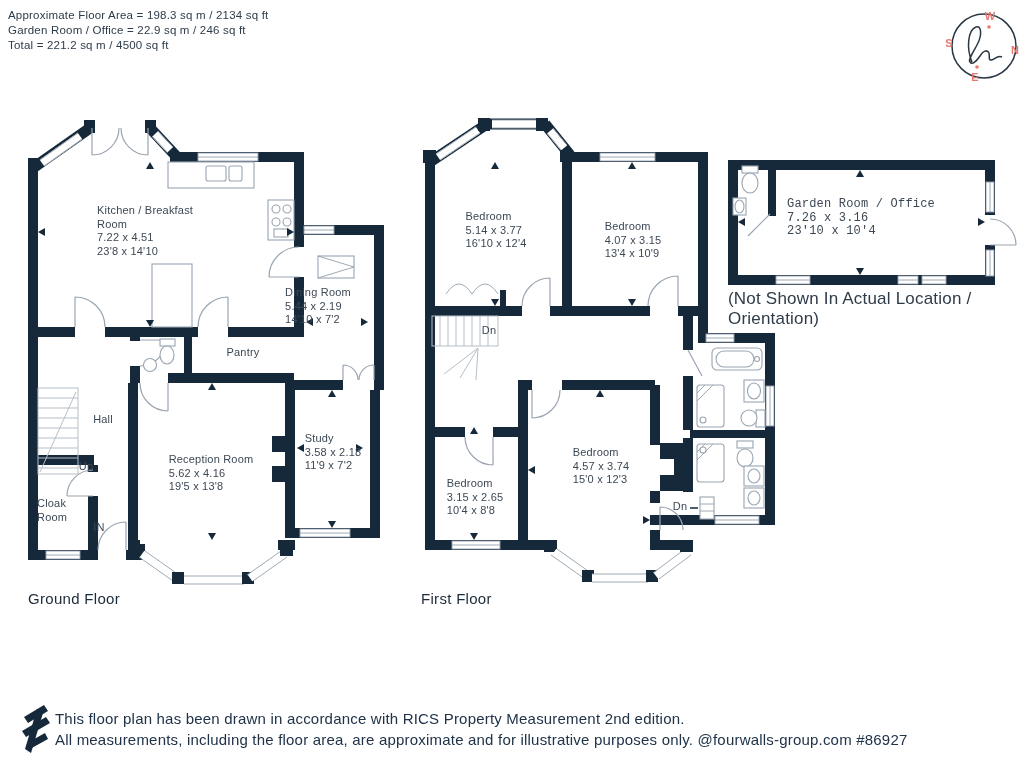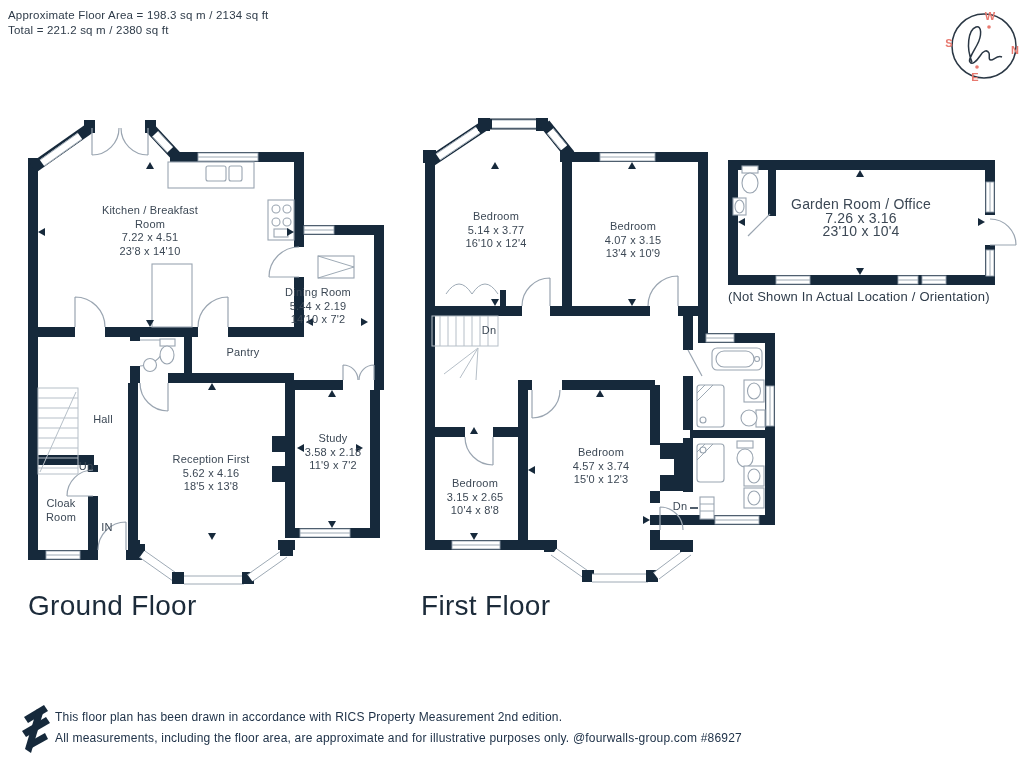"Garden Room / Office =" div { html: none -> <div>Garden Room / Office = 22.9 sq m / 246 sq ft</div> }
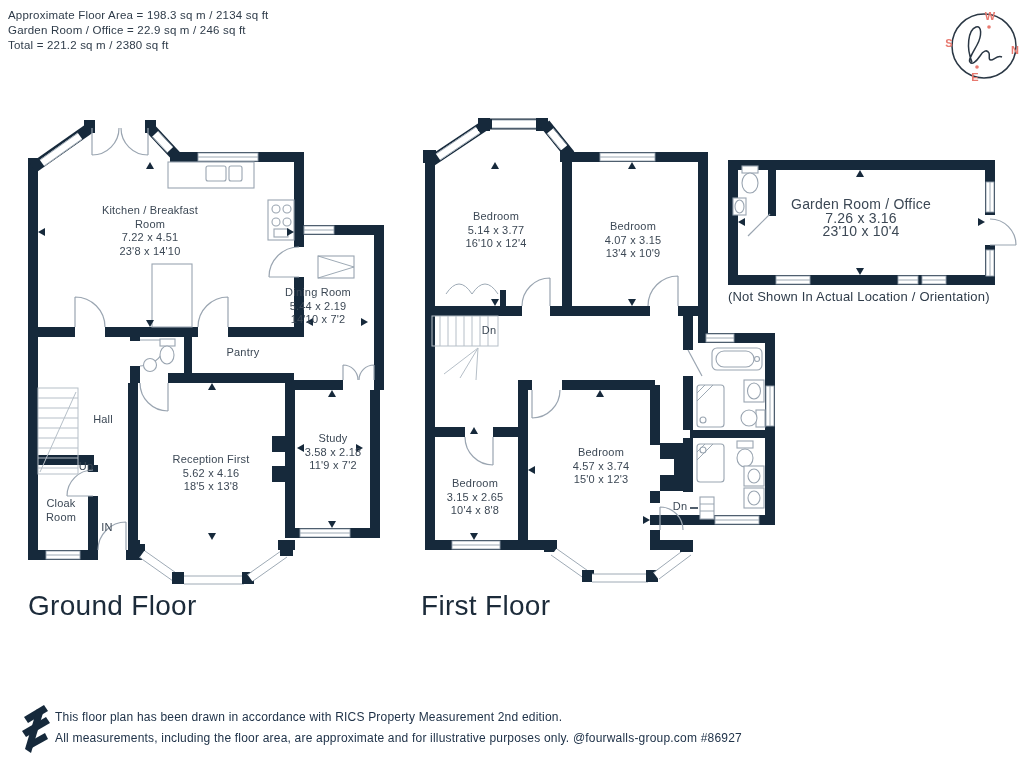"Total = 221.2 sq m" div { text: 2380 -> 4500 }
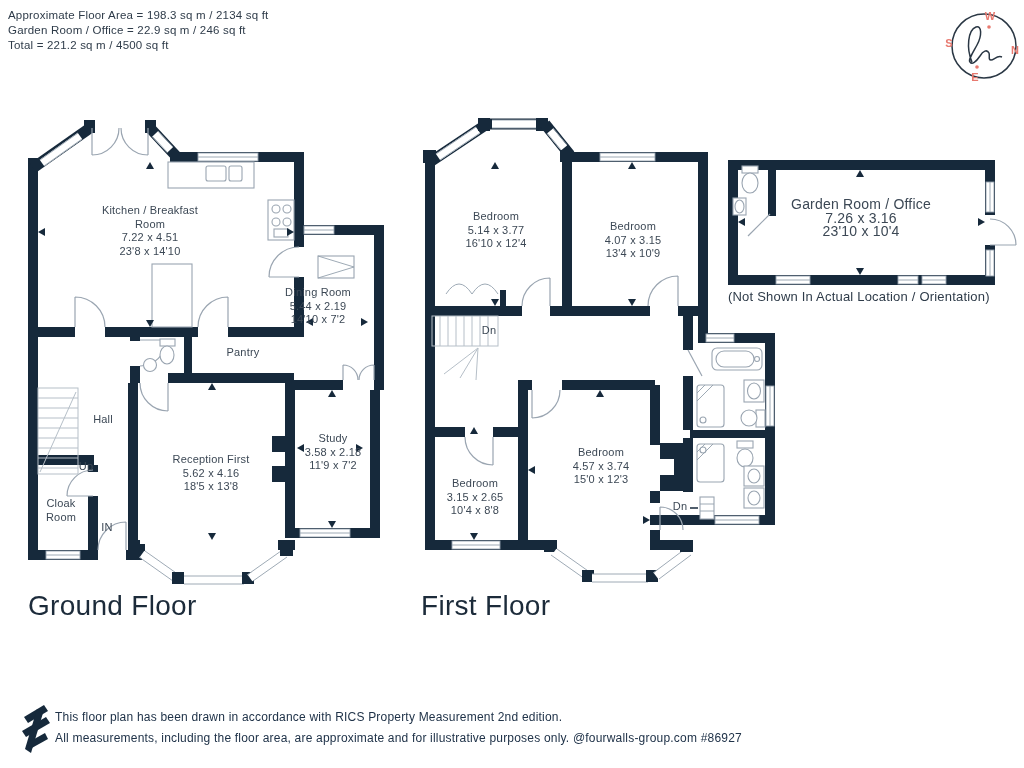"Kitchen / Breakfast Room" .room-label { text-align: center -> none }
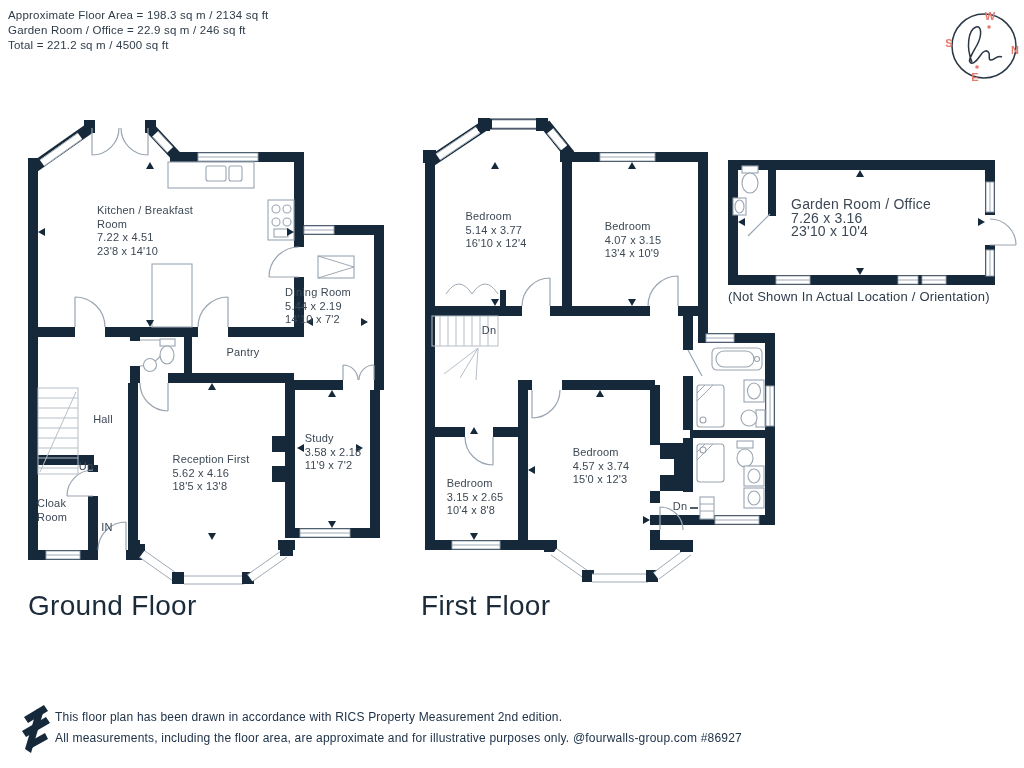"Garden Room / Office" .room-label.big { font-family: none -> Liberation Mono, monospace; font-size: 14px -> 12px }
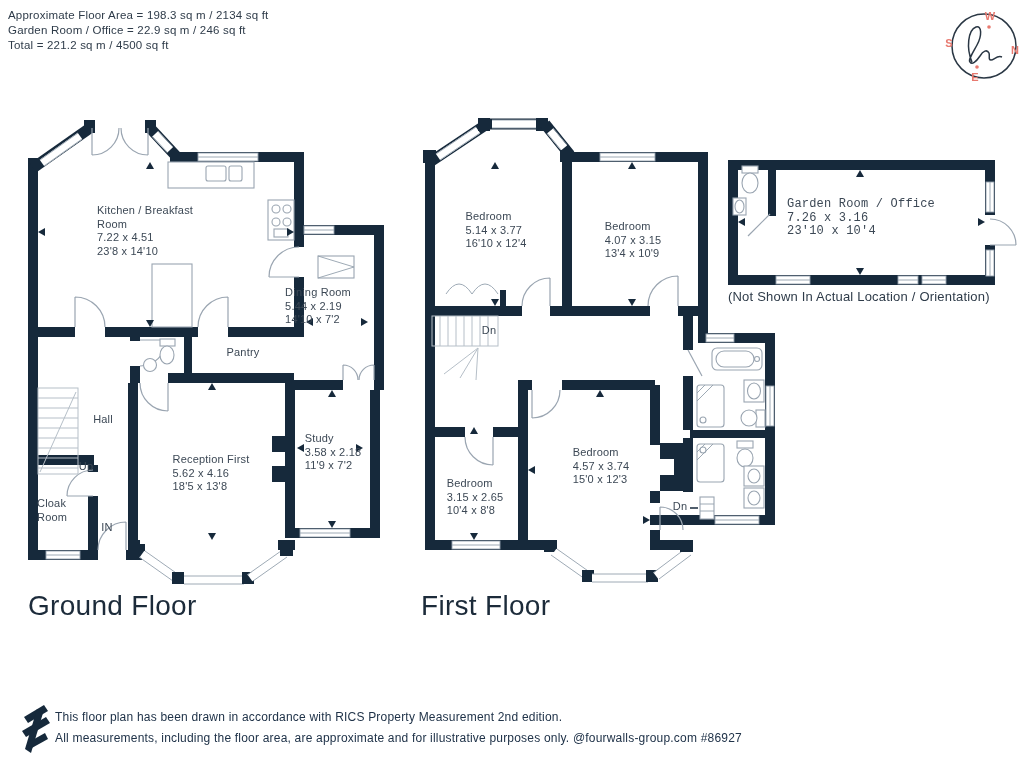"(Not Shown In Actual Location" .note { font-size: 13px -> 17px }
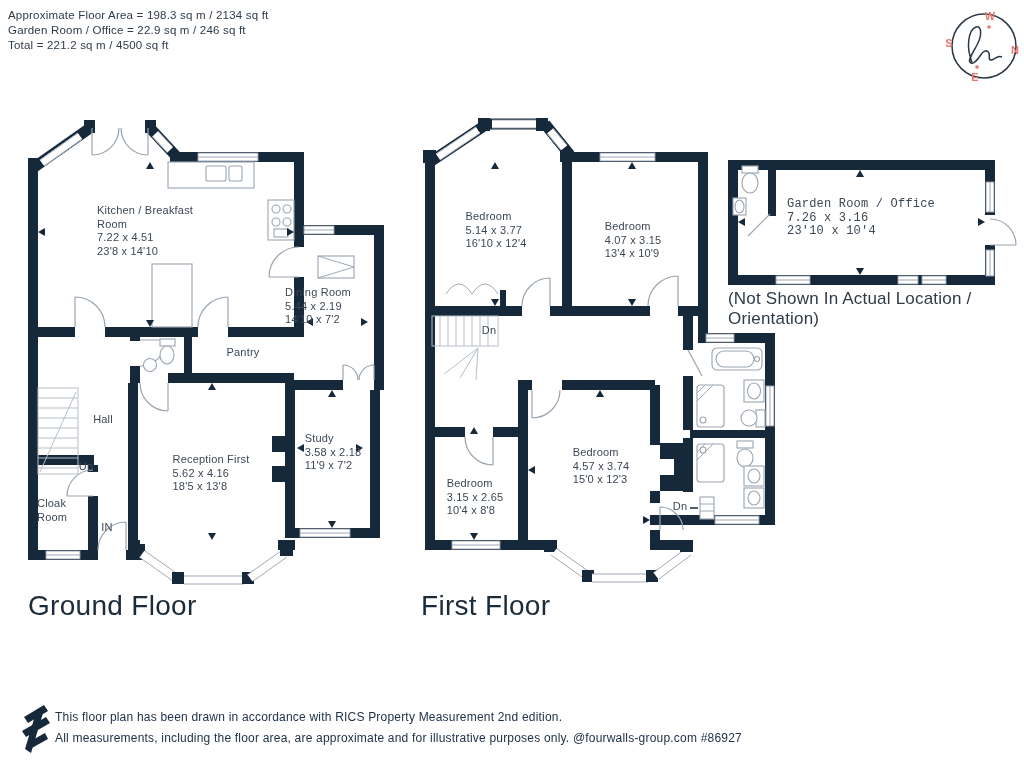"Reception First" div { text: First -> Room }
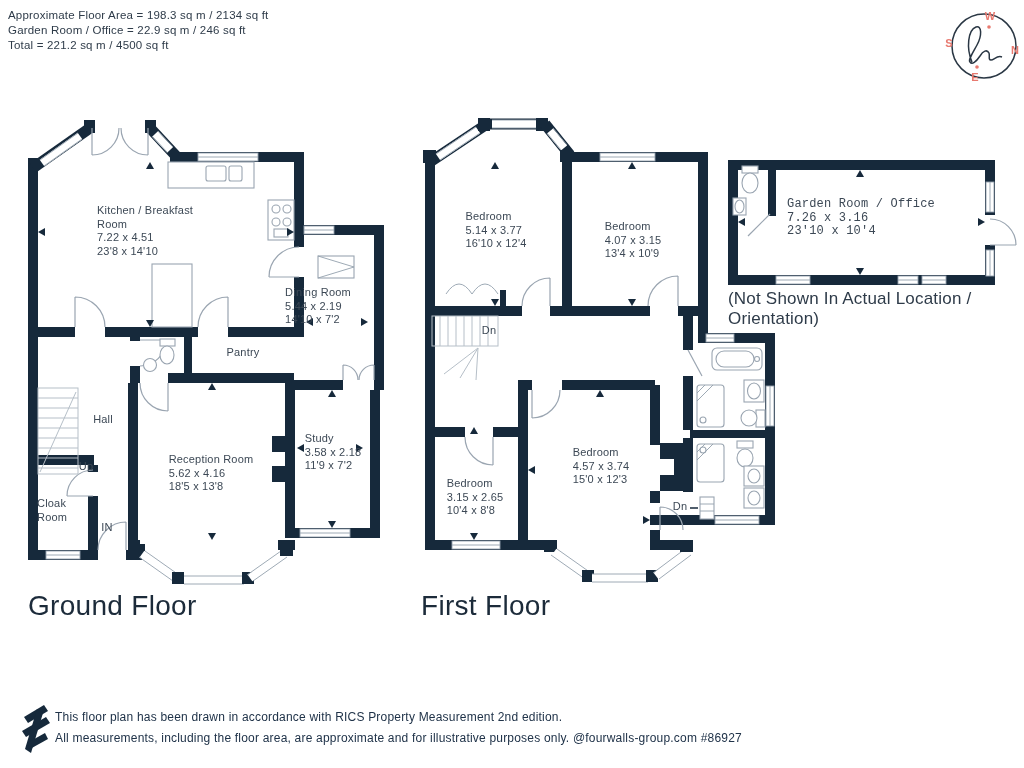"18'5 x 13'8" div { text: 18'5 -> 19'5 }
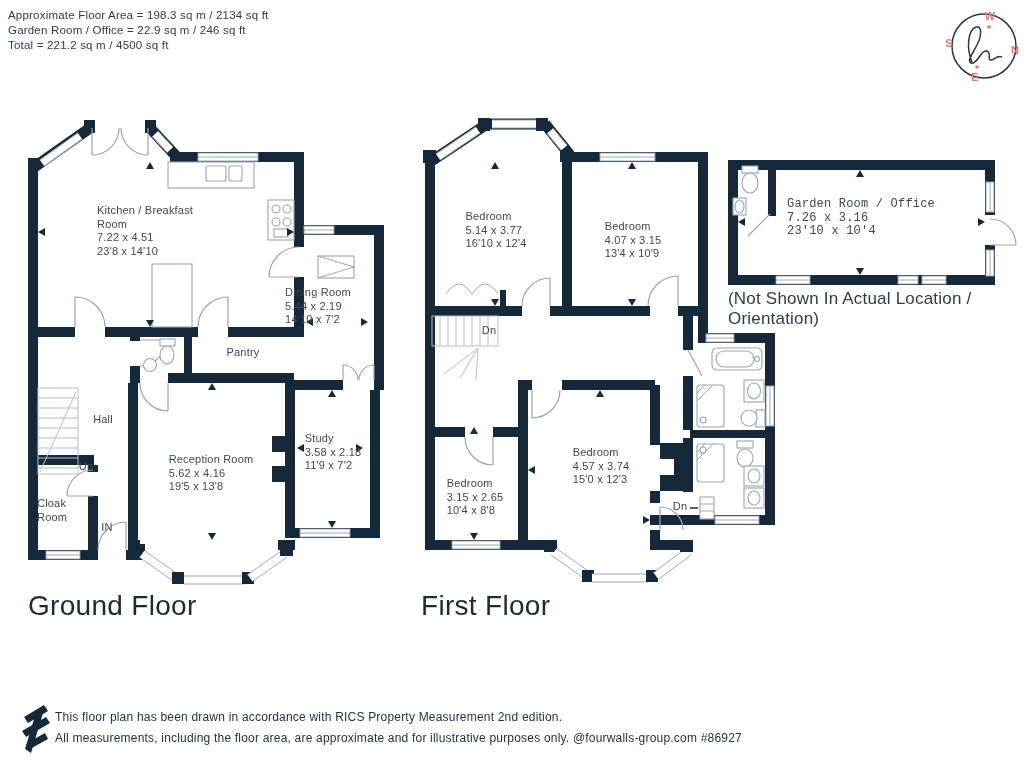"IN" div.room-label { left: 107px -> 99px }
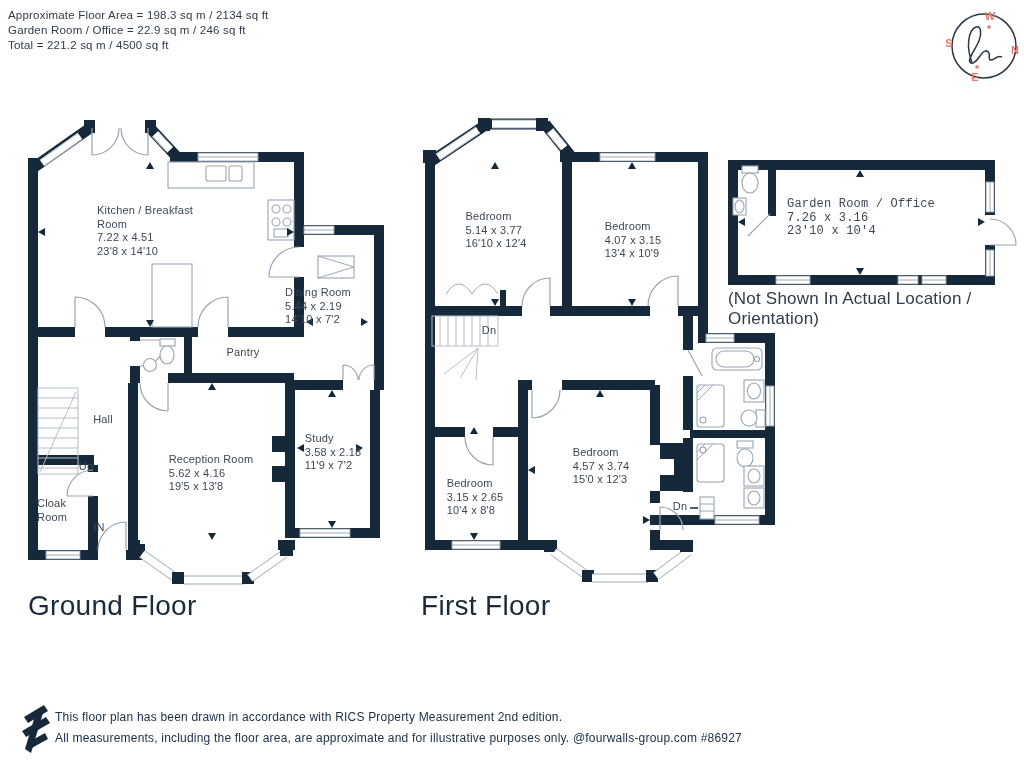"Ground Floor" .floor-title { font-size: 28px -> 15px }
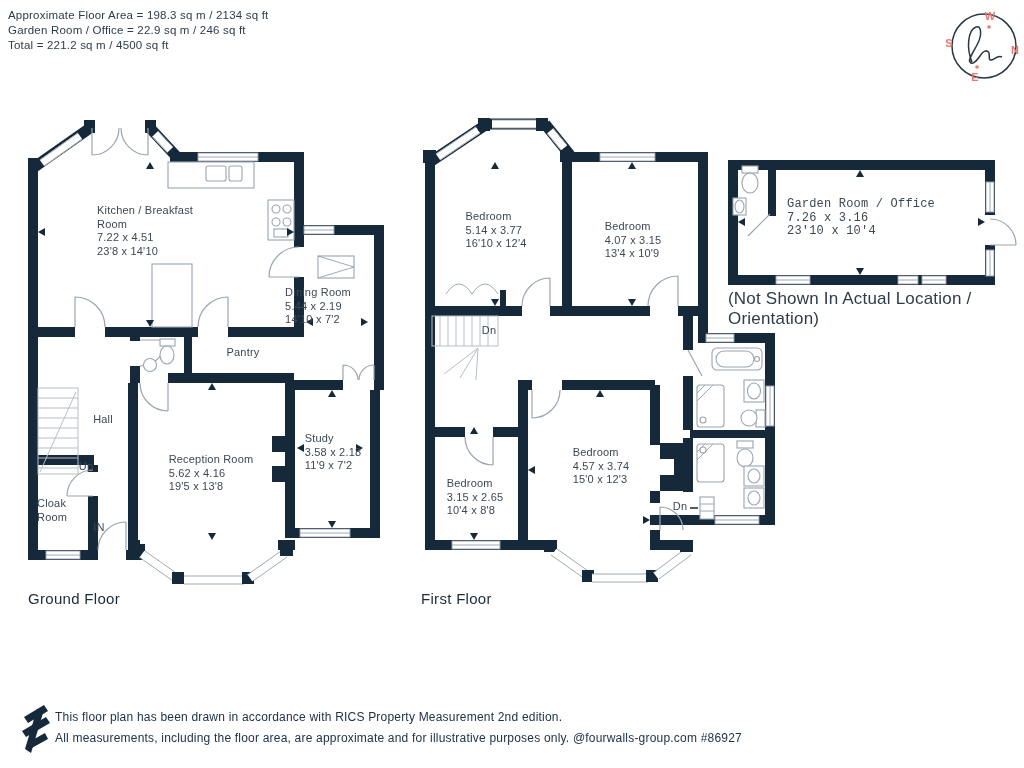"This floor plan has been" .footer-line { font-size: 12px -> 15px }
